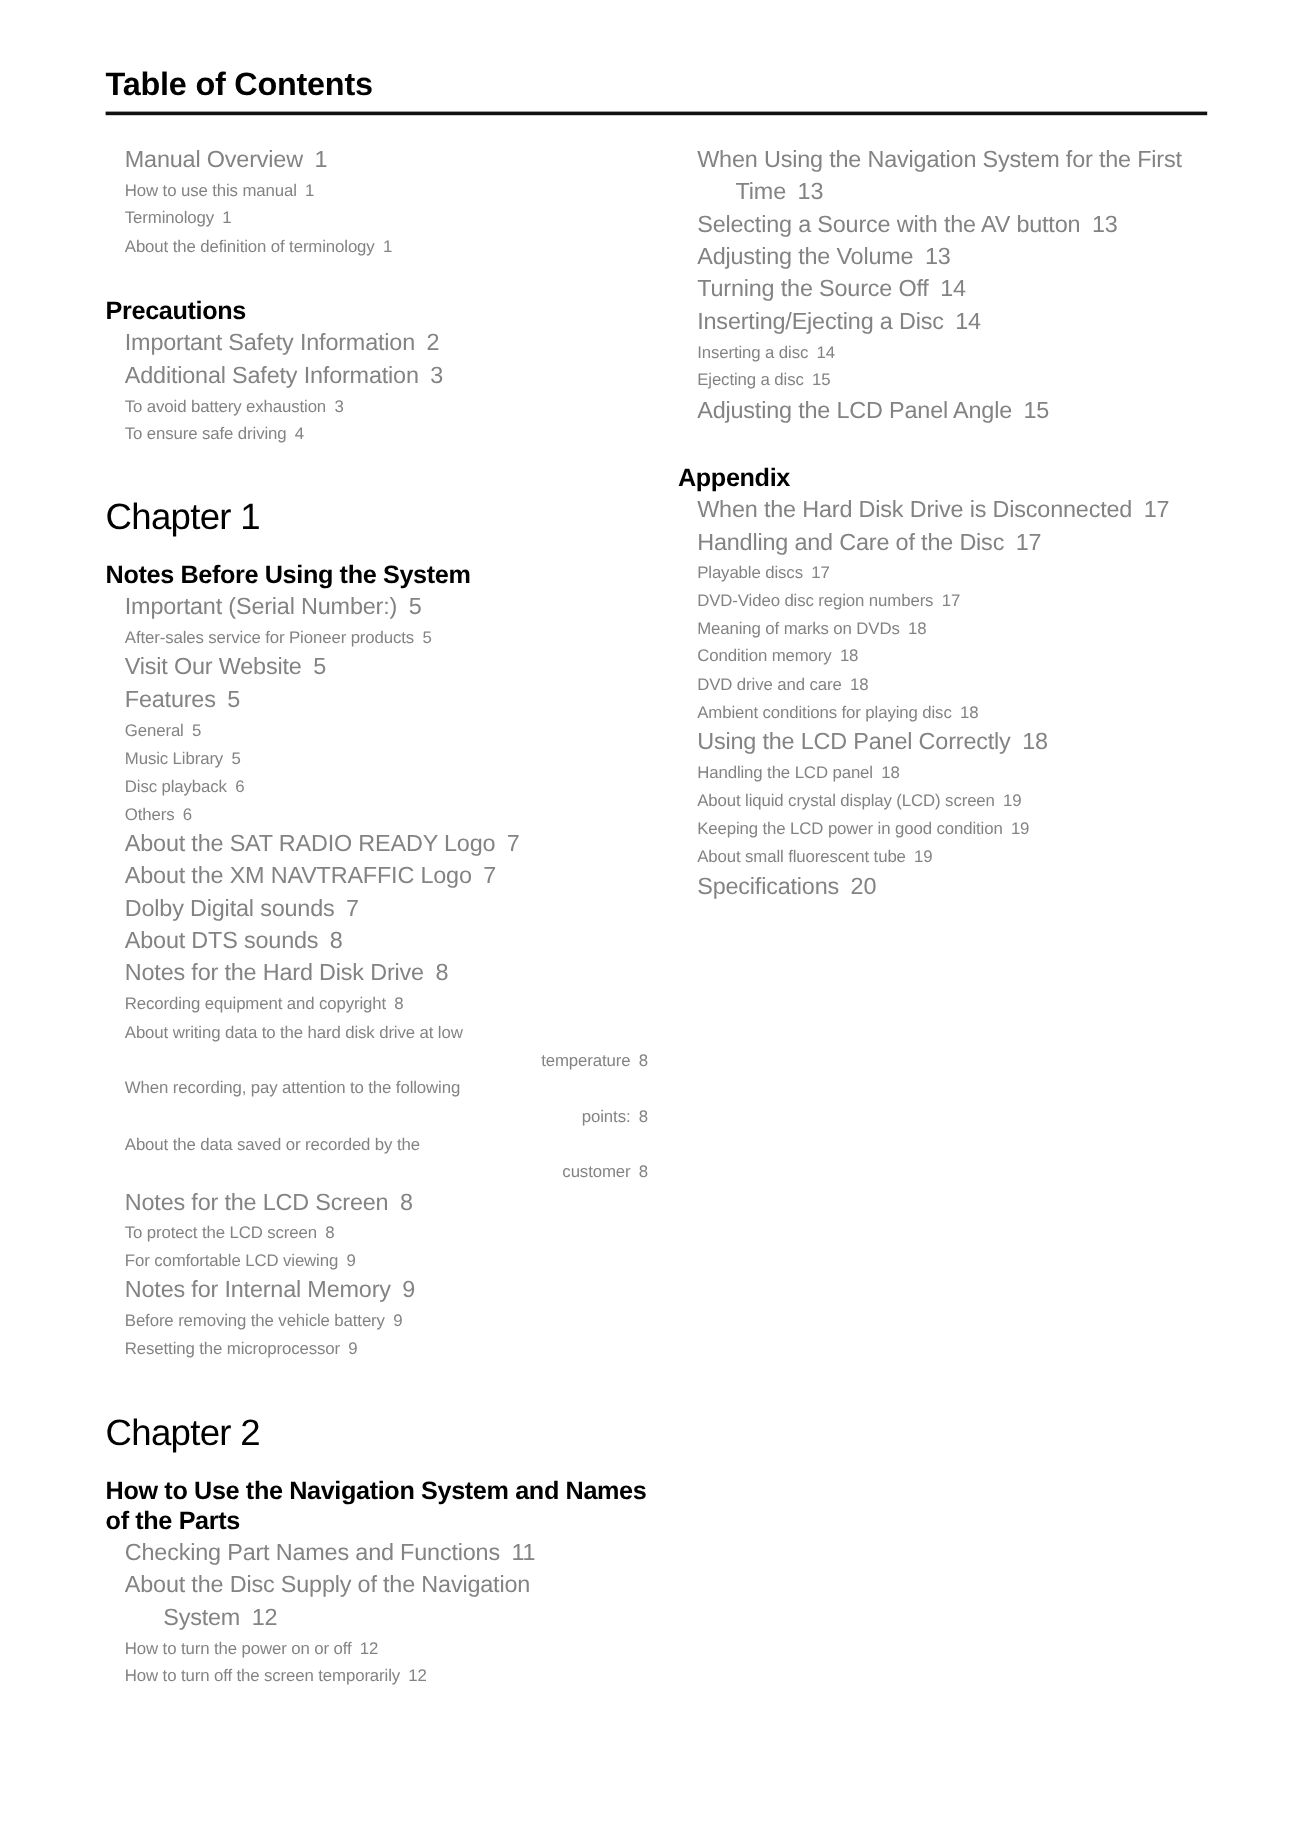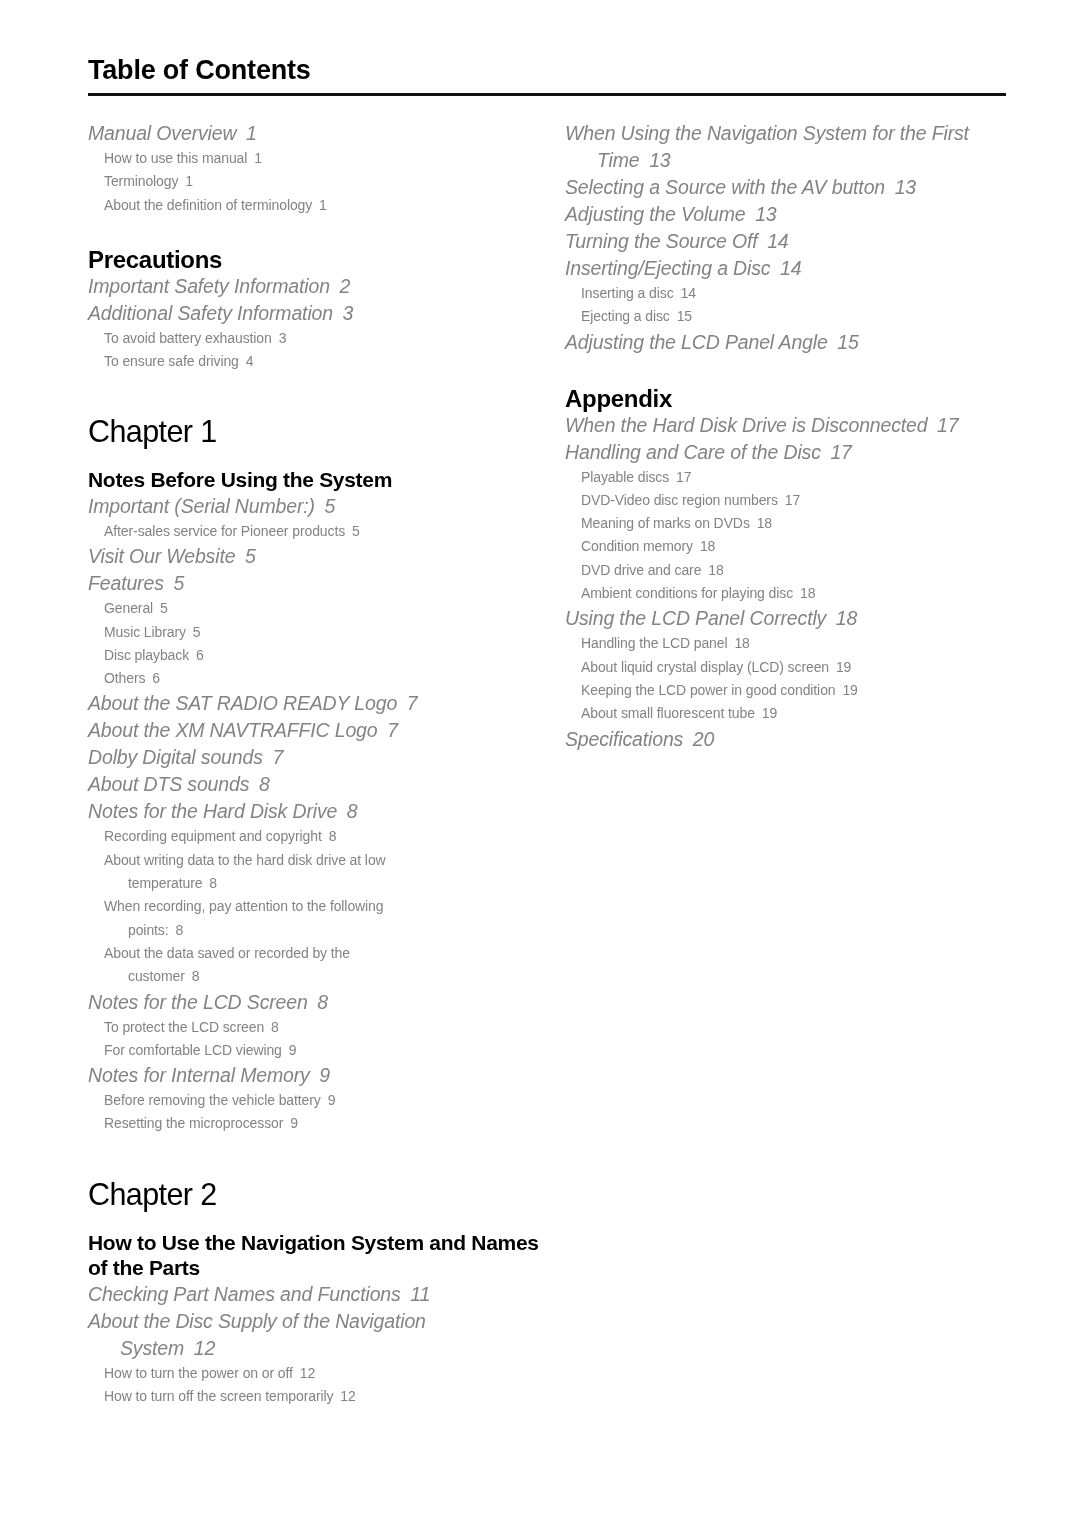"Manual Overview 1" .entry.lvl1 { font-style: italic -> none; margin-left: 0px -> 16px }
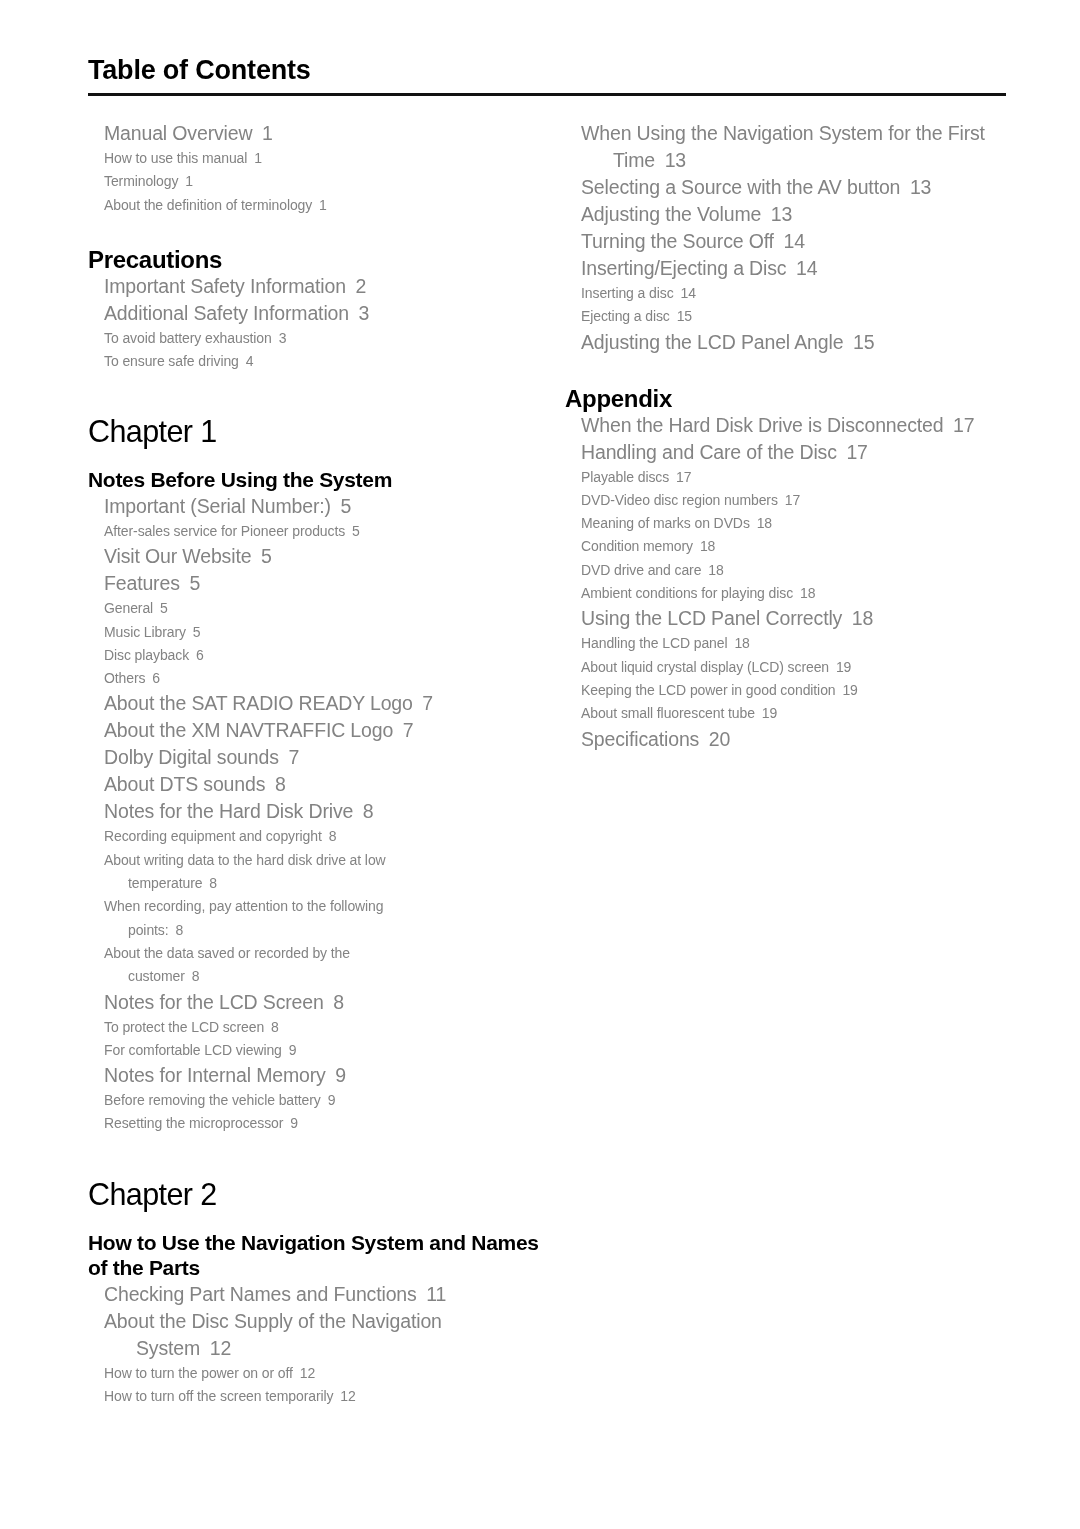"Precautions" .sec-head { font-size: 24px -> 21px }
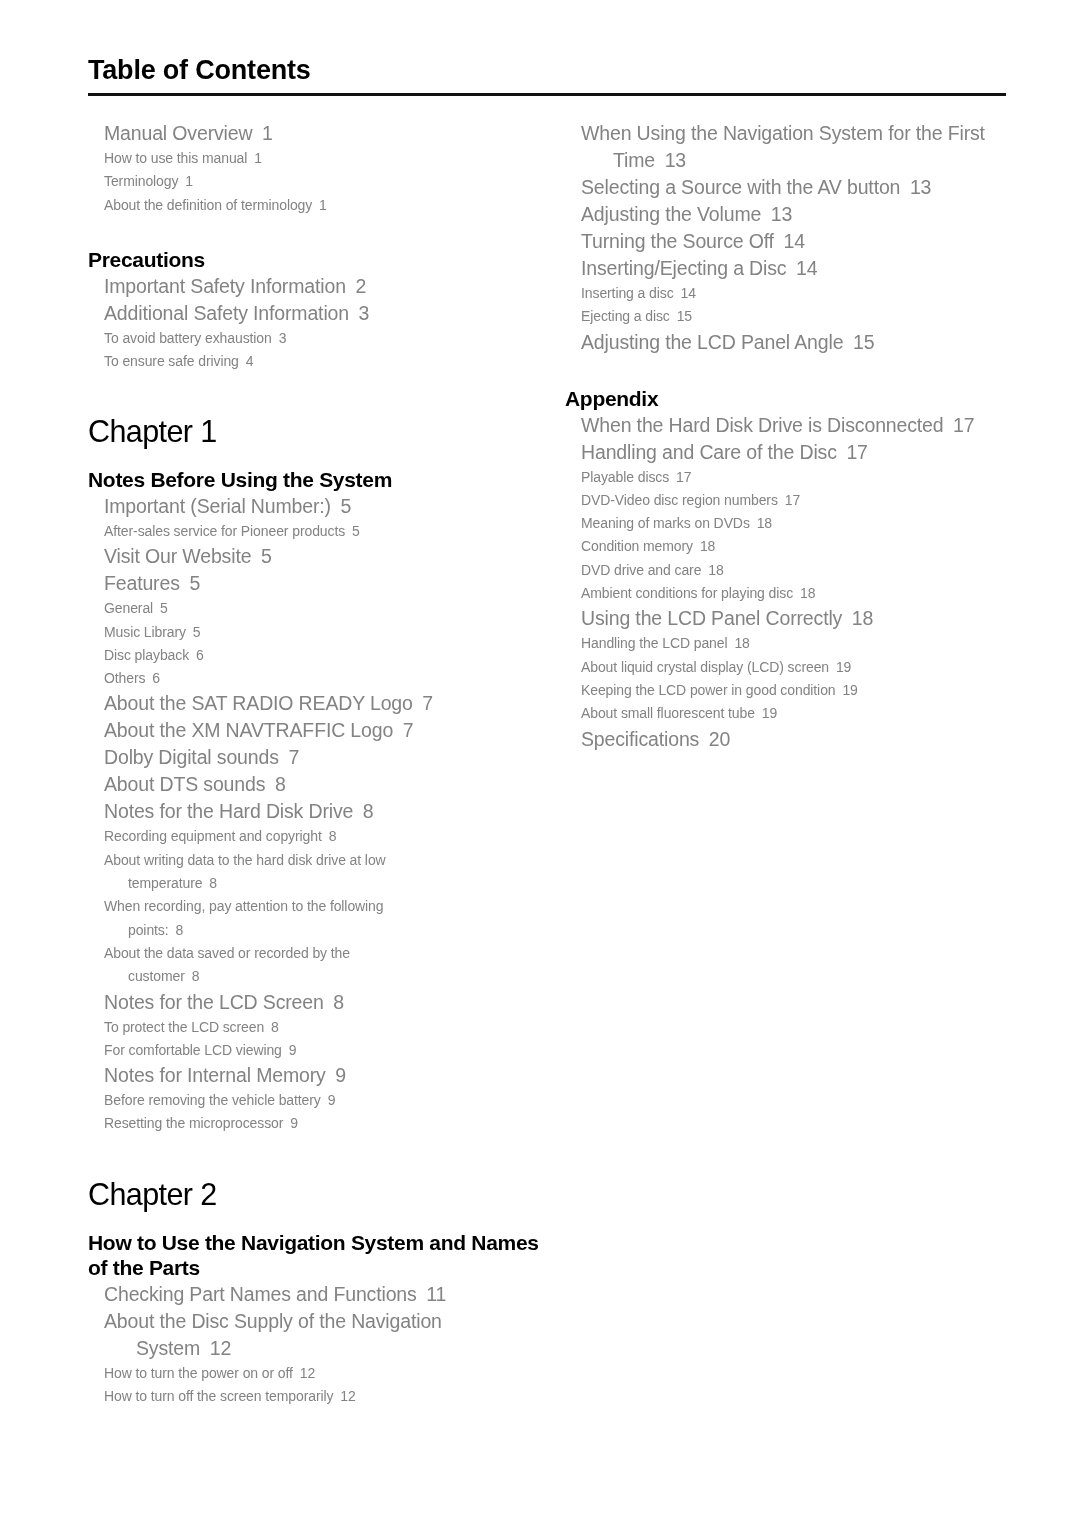"temperature 8" .entry.lvl2 .wrap { text-align: none -> right }
